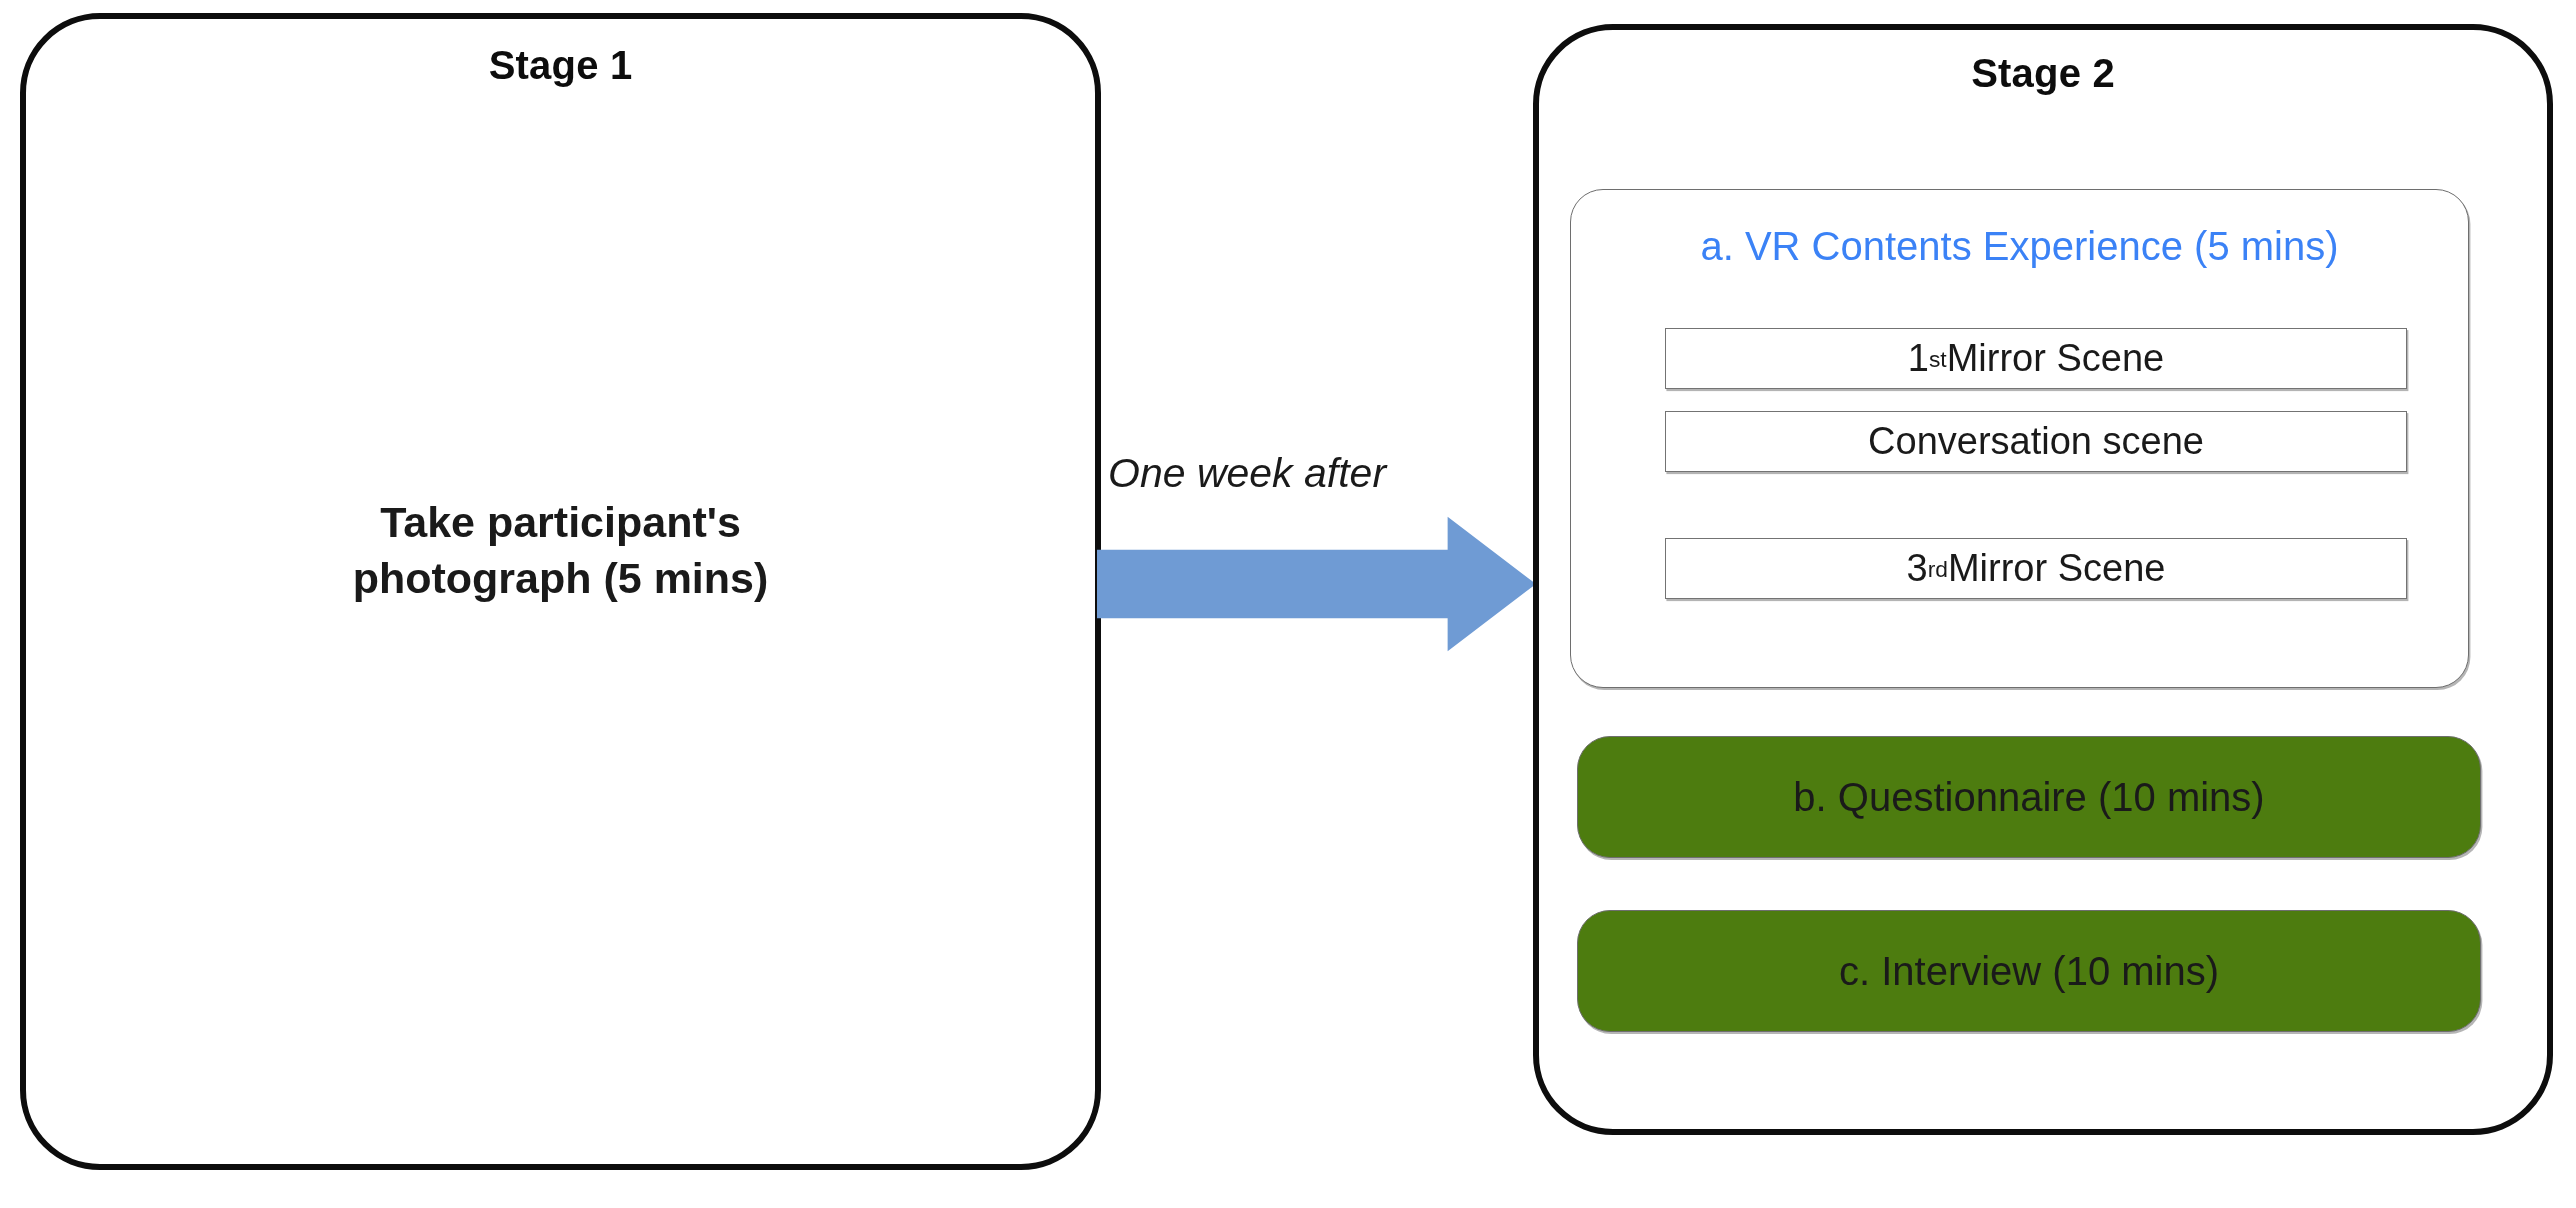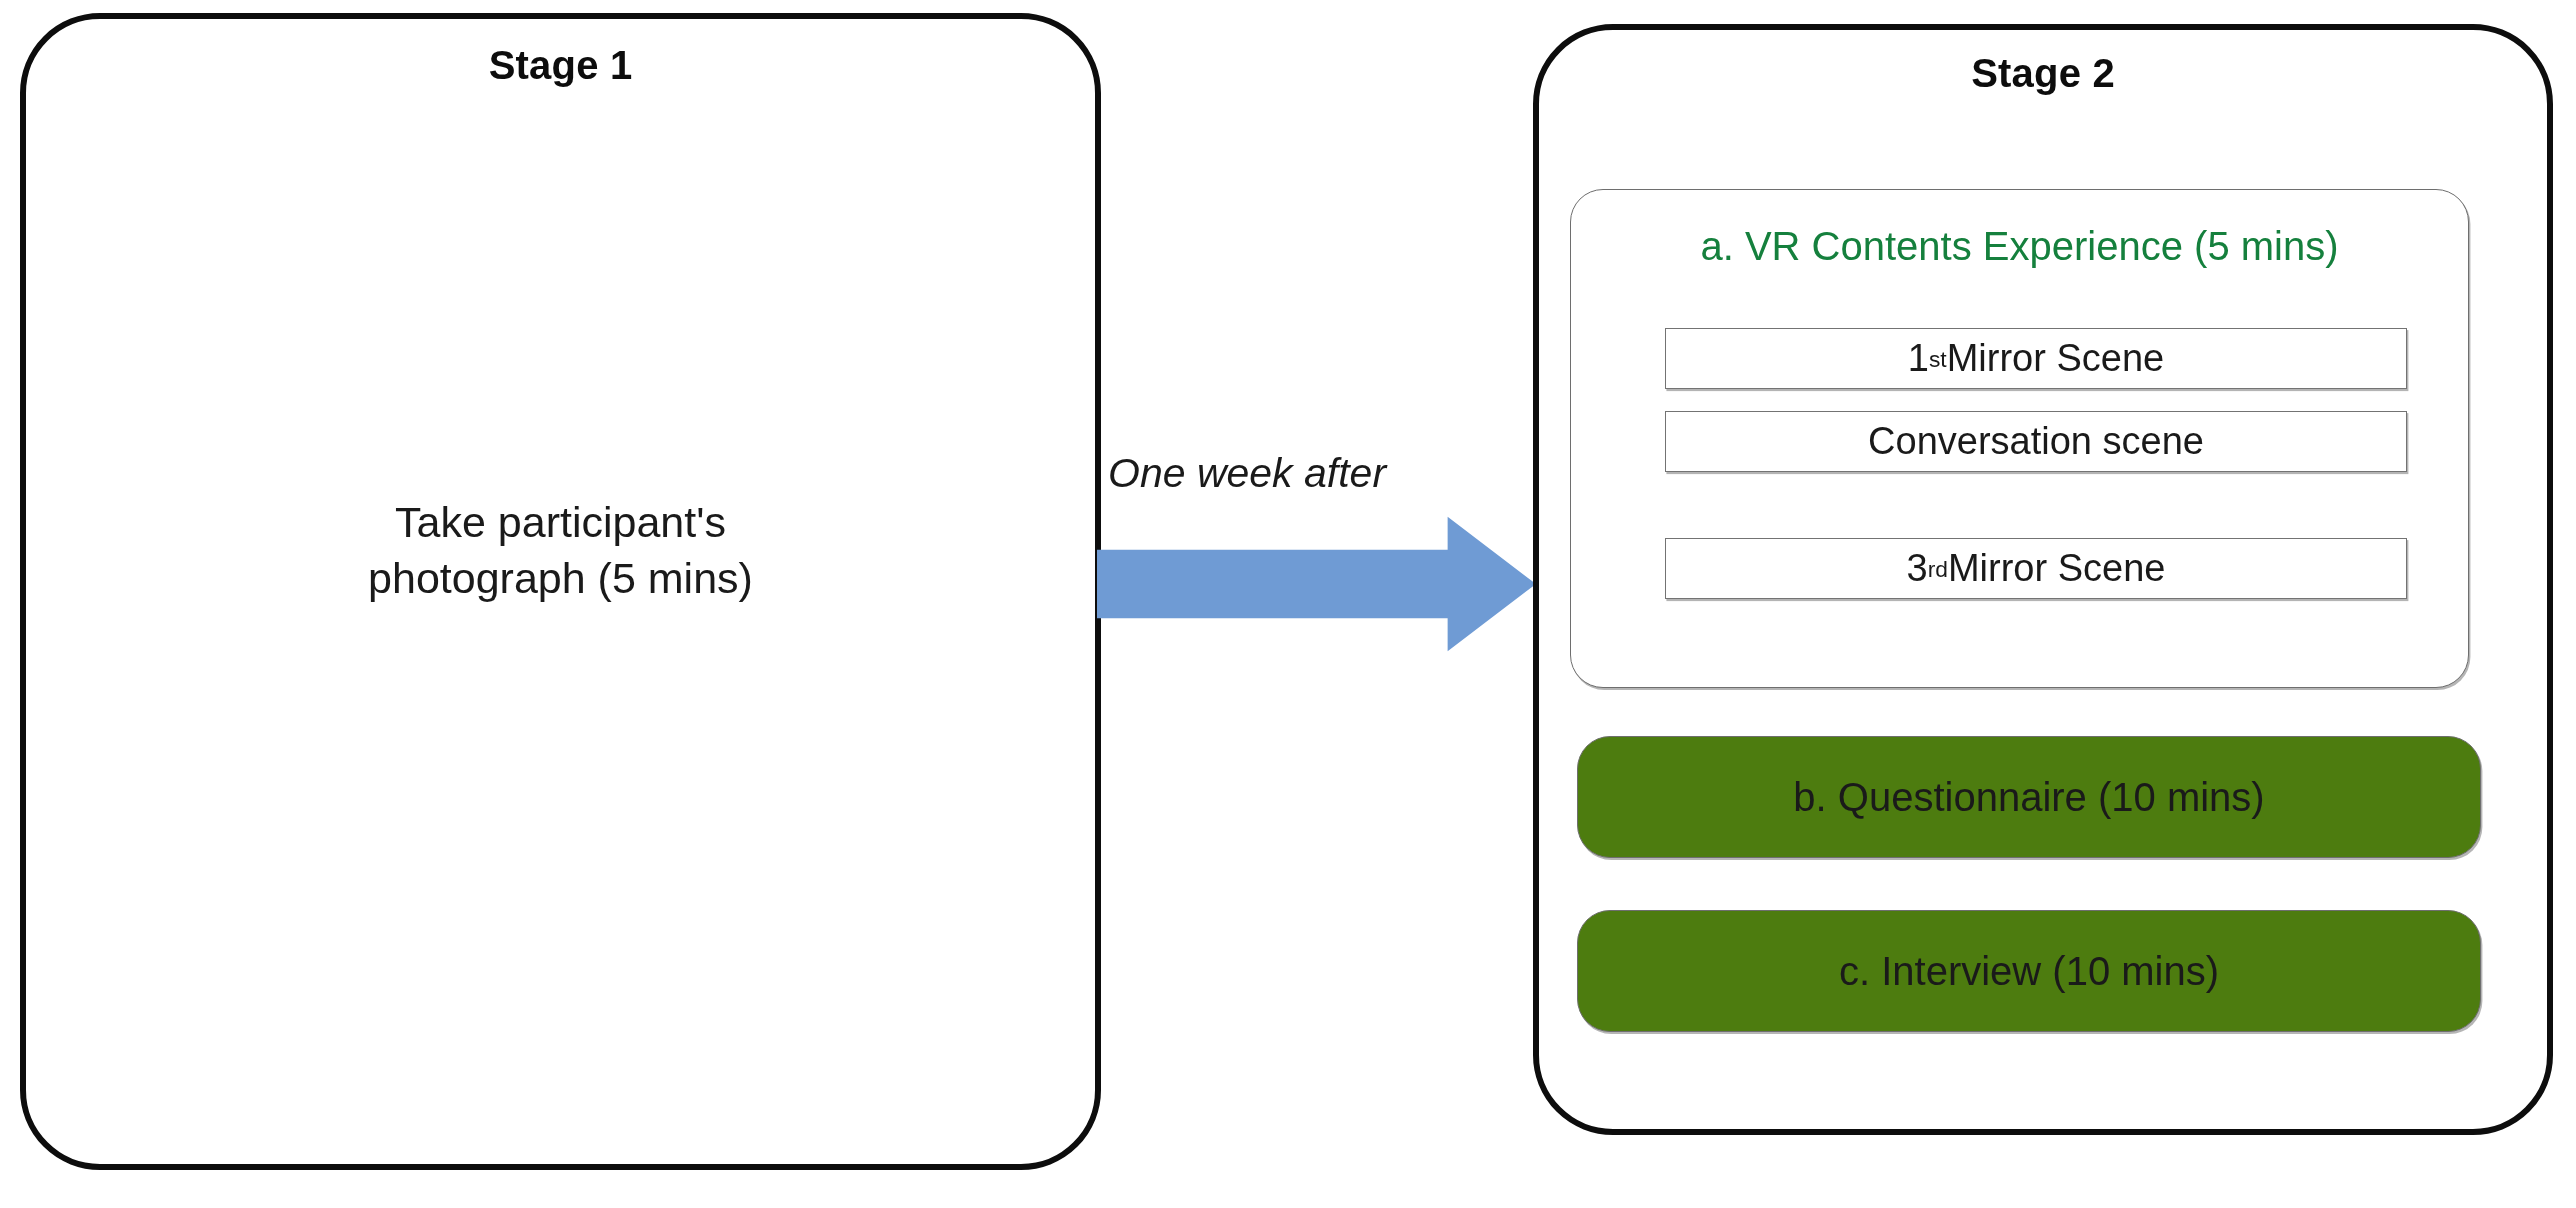"a. VR Contents Experience (5" .group-a-title { color: #15803d -> #3b82f6 }
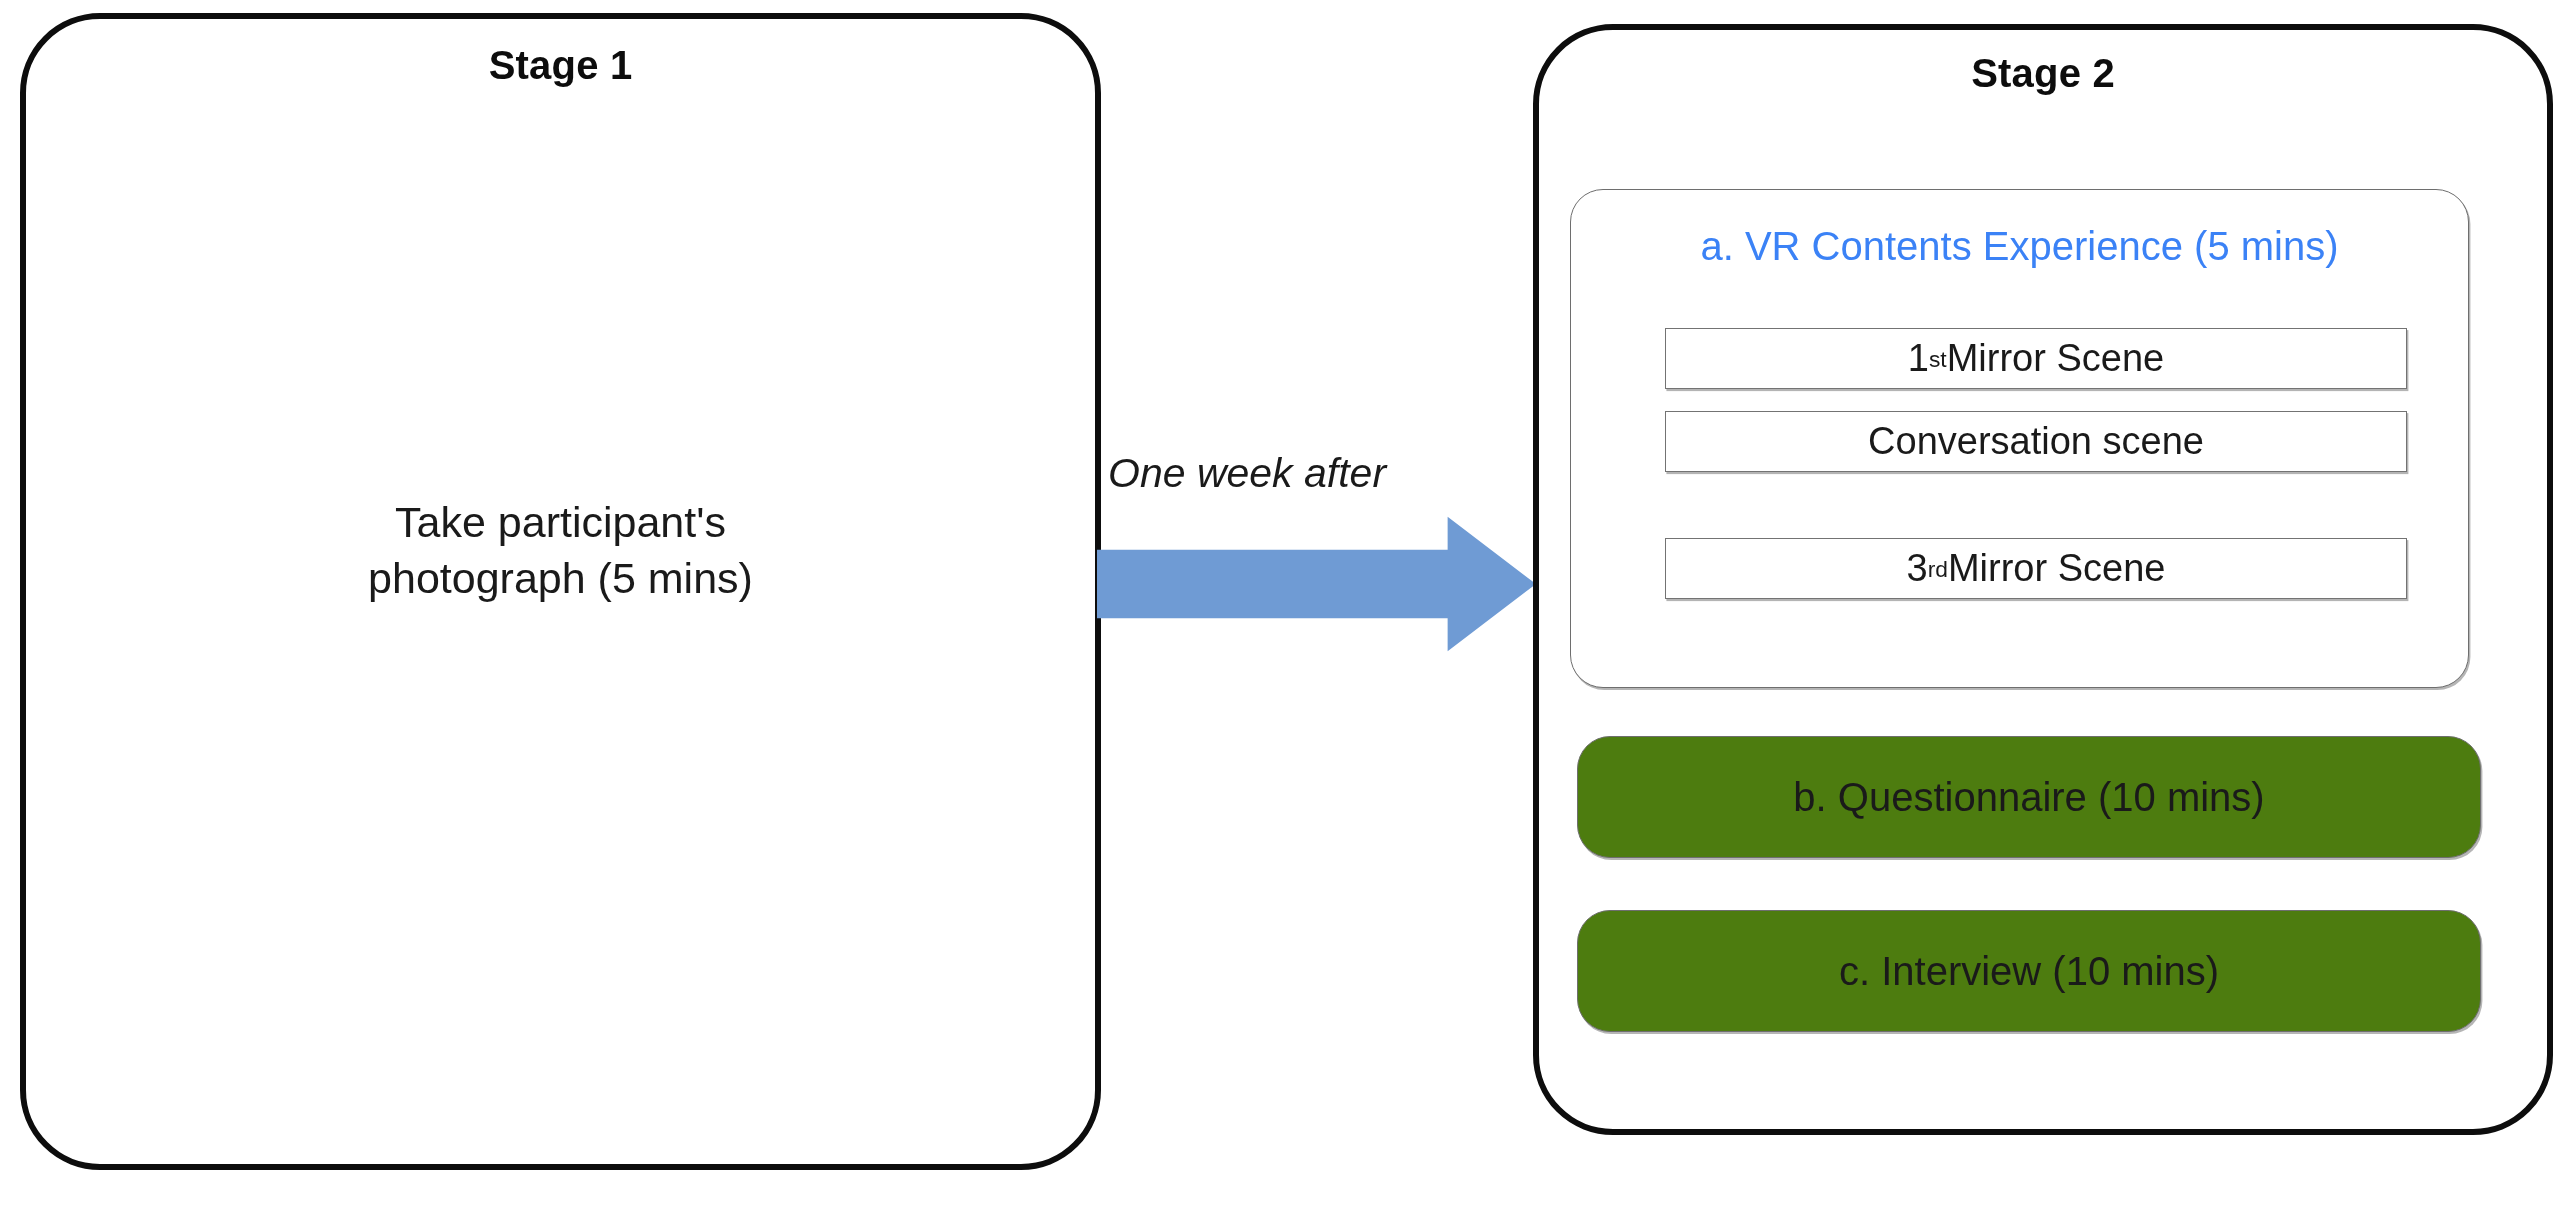"Take participant's" .stage1-body { font-weight: normal -> bold }
